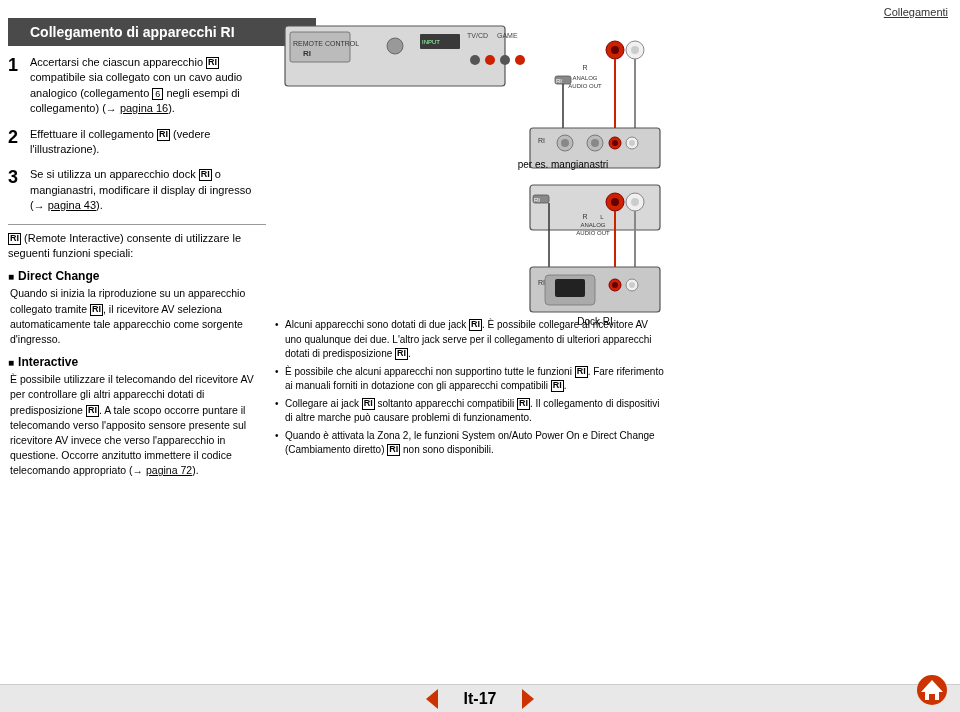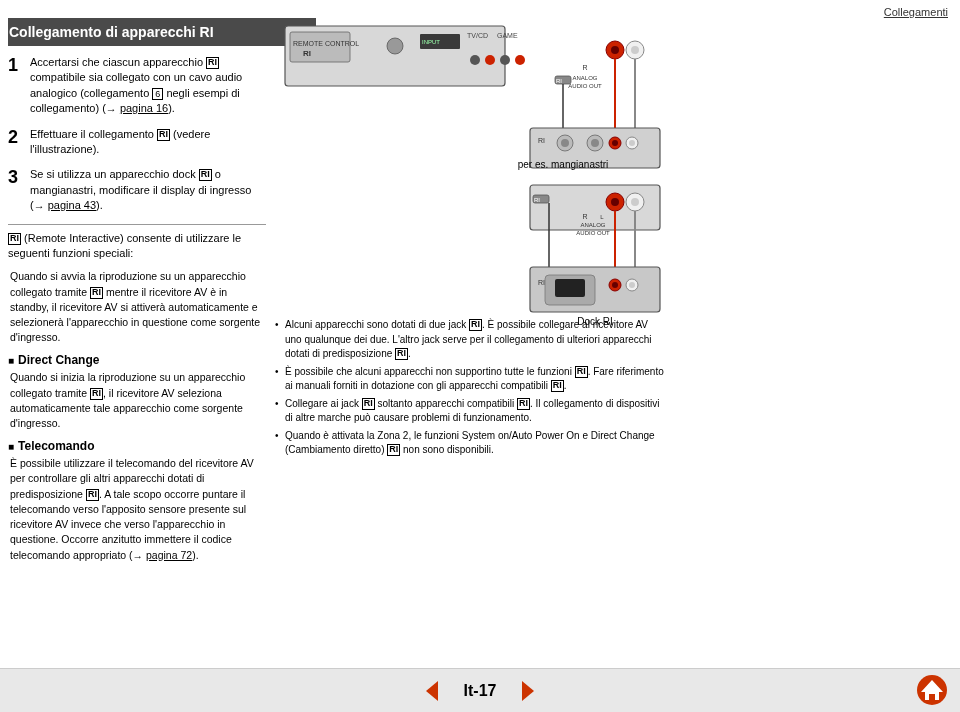"Collegamento di apparecchi RI" .title-box { padding: 6px 1px -> 6px 22px }
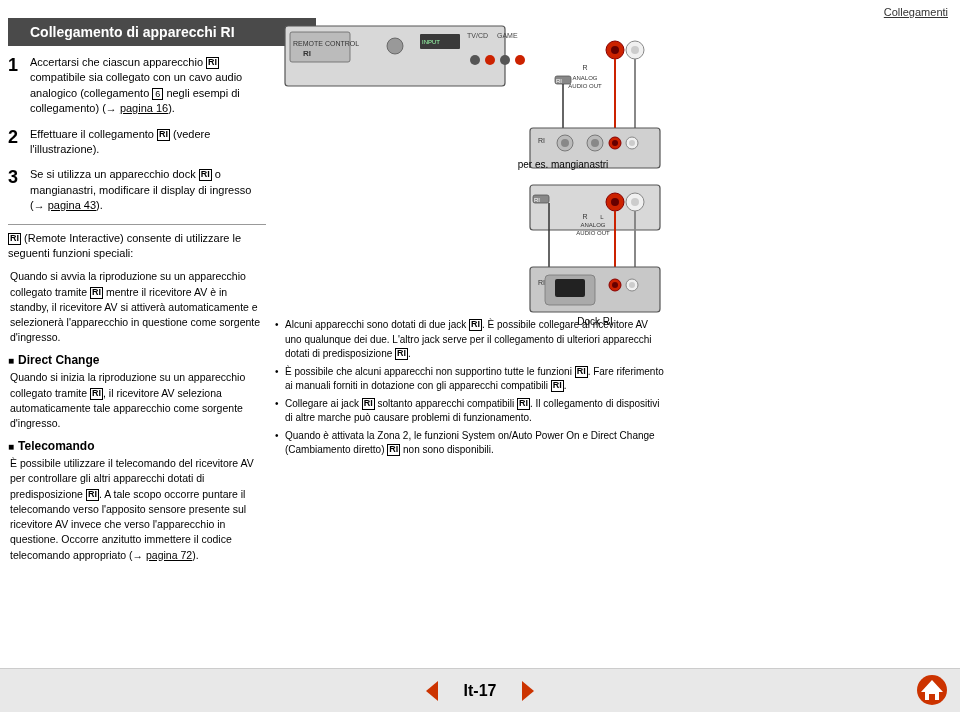"Quando si avvia la riproduzione" div.feature-body { html: <div> Quando si avvia la riproduzione su un apparecchio collegato tramite <span>RI</span> mentre il ricevitore AV è in standby, il ricevitore AV si attiverà automaticamente e selezionerà l'apparecchio in questione come sorgente d'ingresso. </div> -> none }
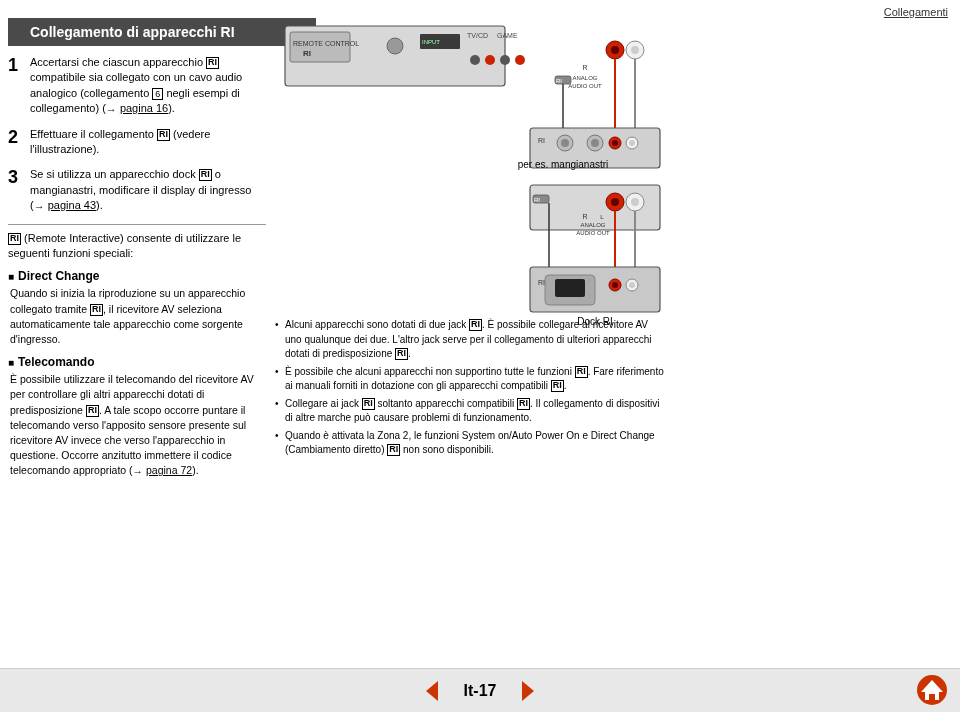"Telecomando" div.feature-title { text: Telecomando -> Interactive }
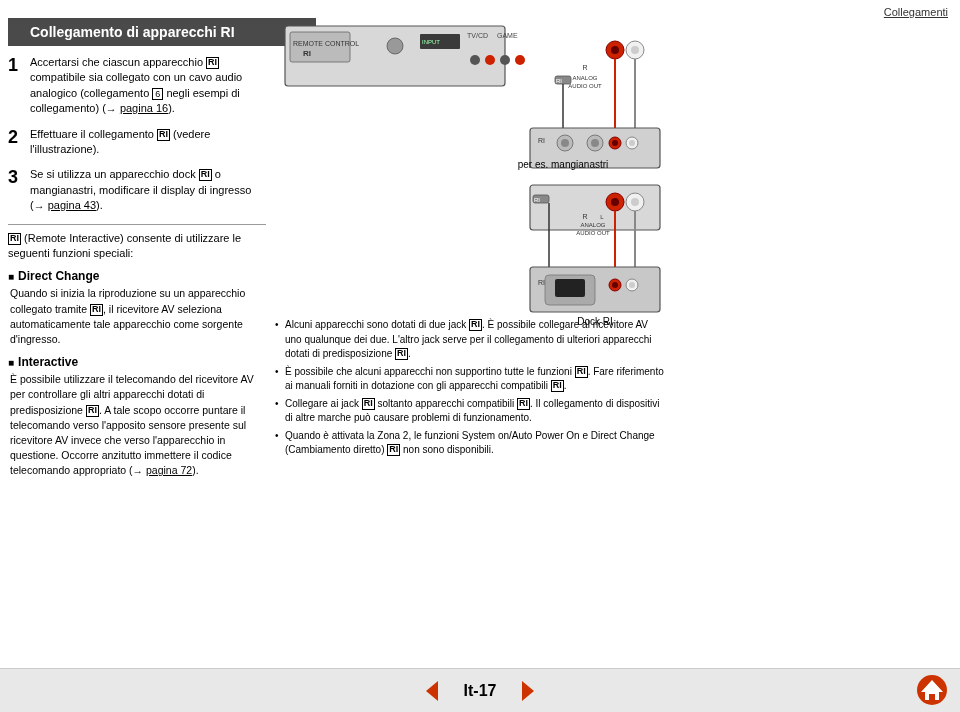"It-17" .bottom-bar { height: 44px -> 28px }
